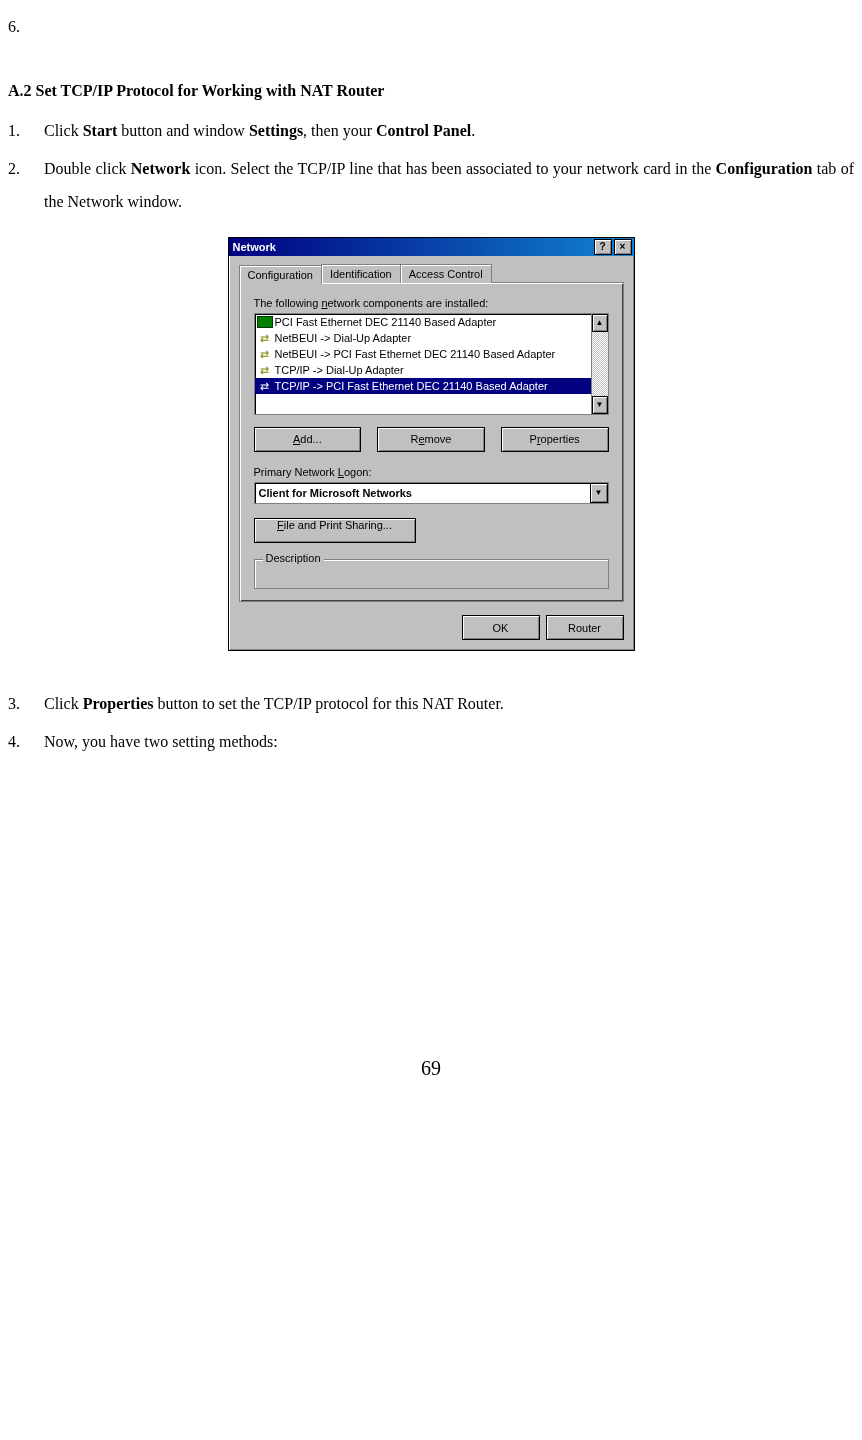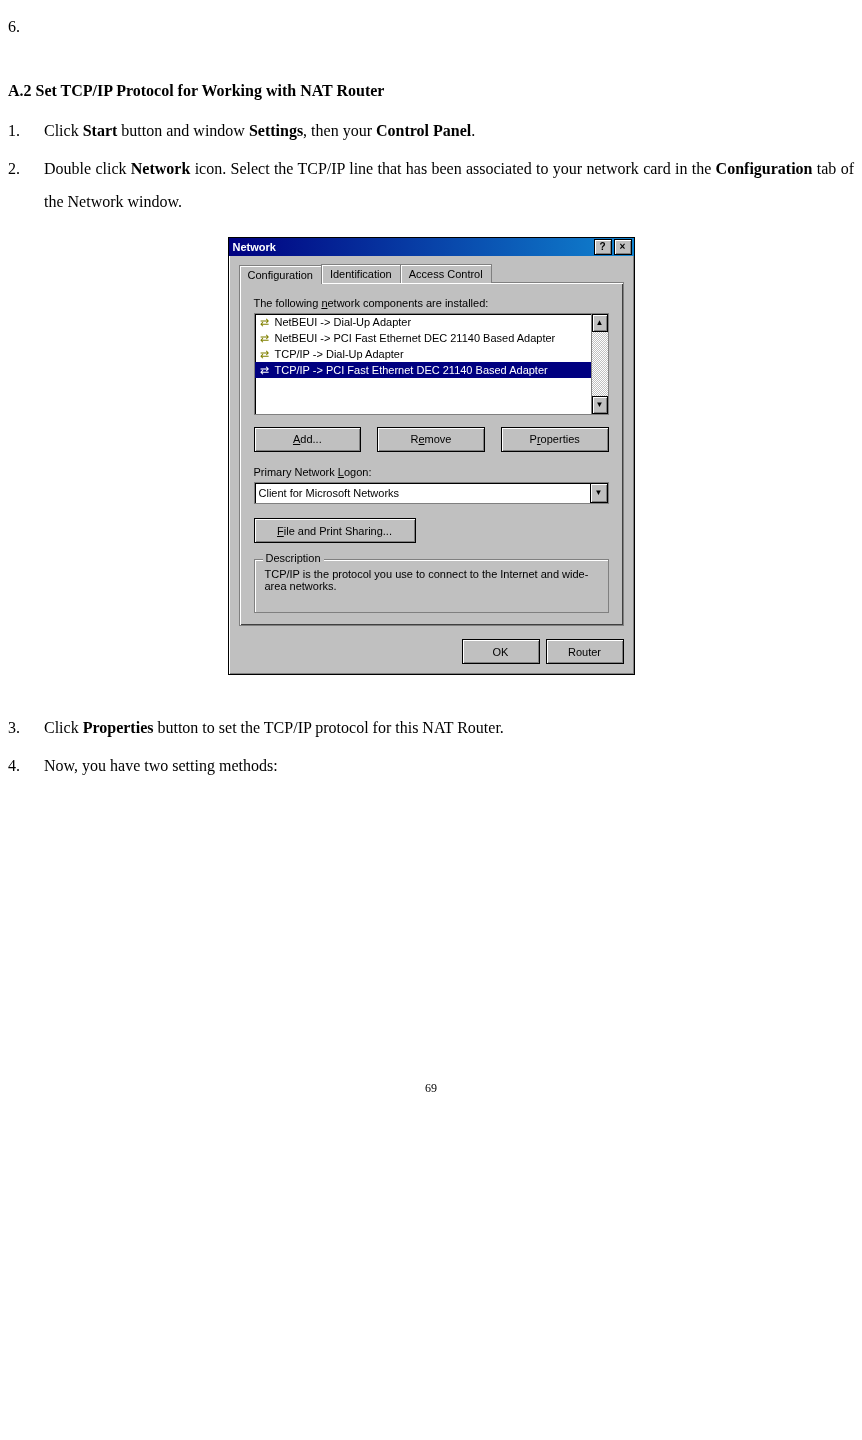"PCI Fast Ethernet DEC 21140" div.list-item { html: none -> <div> <span> <span></span> </span> <span>PCI Fast Ethernet DEC 21140 Based Adapter</span> </div> }
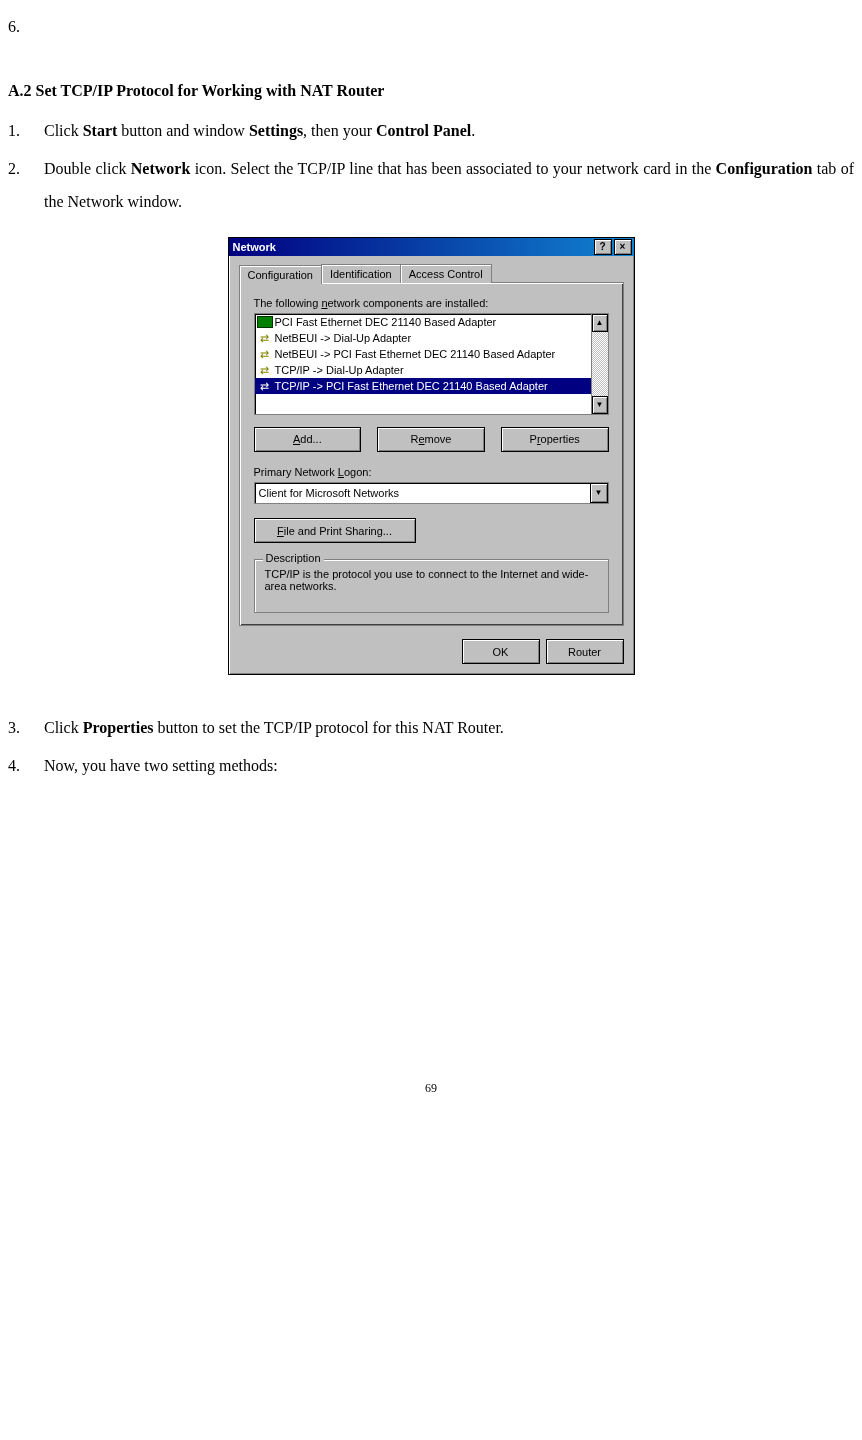"Client for Microsoft Networks" .combobox { font-weight: none -> bold }
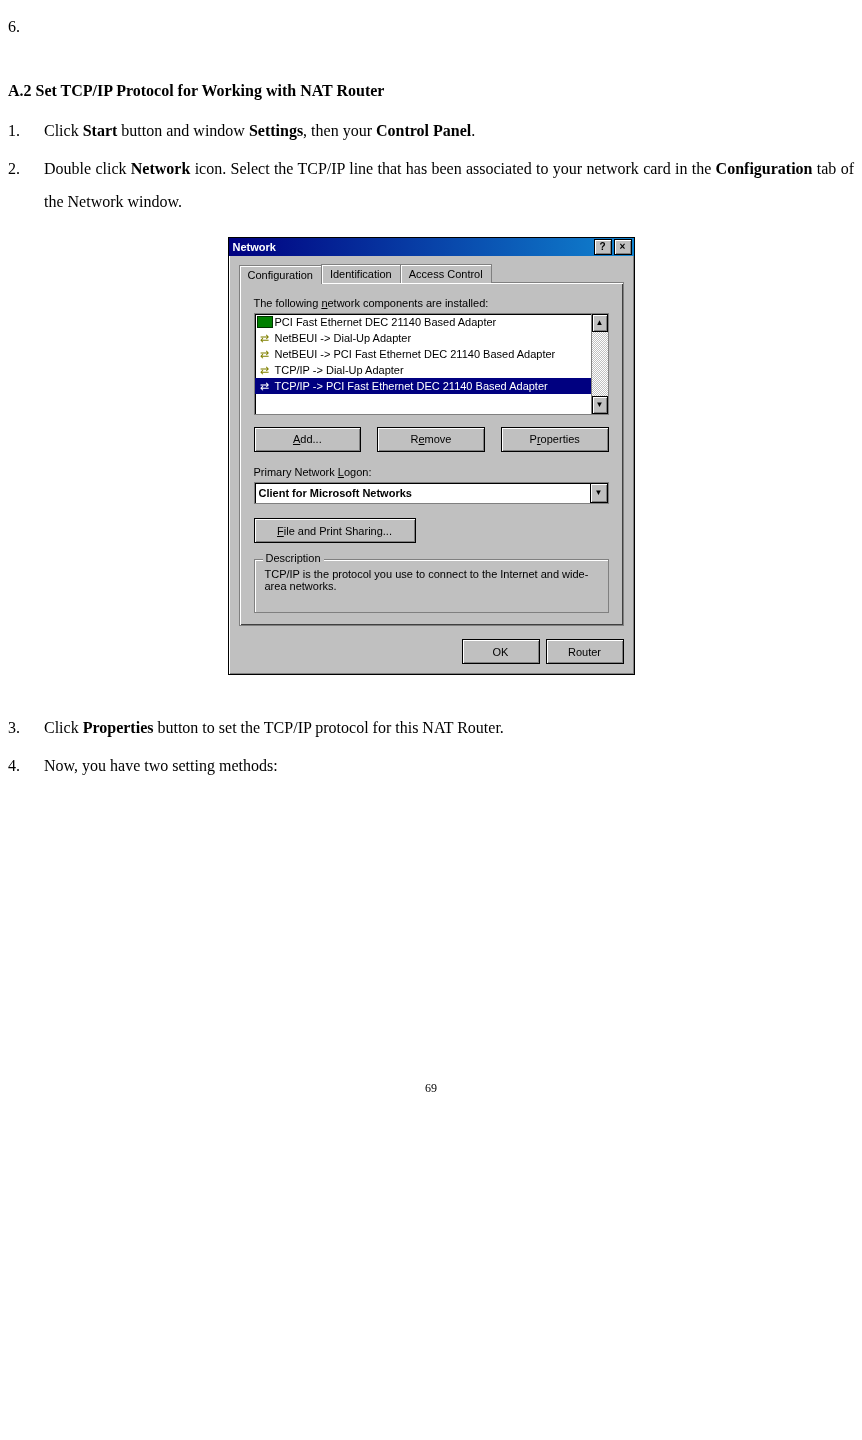"File and Print Sharing..." .fps-btn { align-items: center -> flex-start }
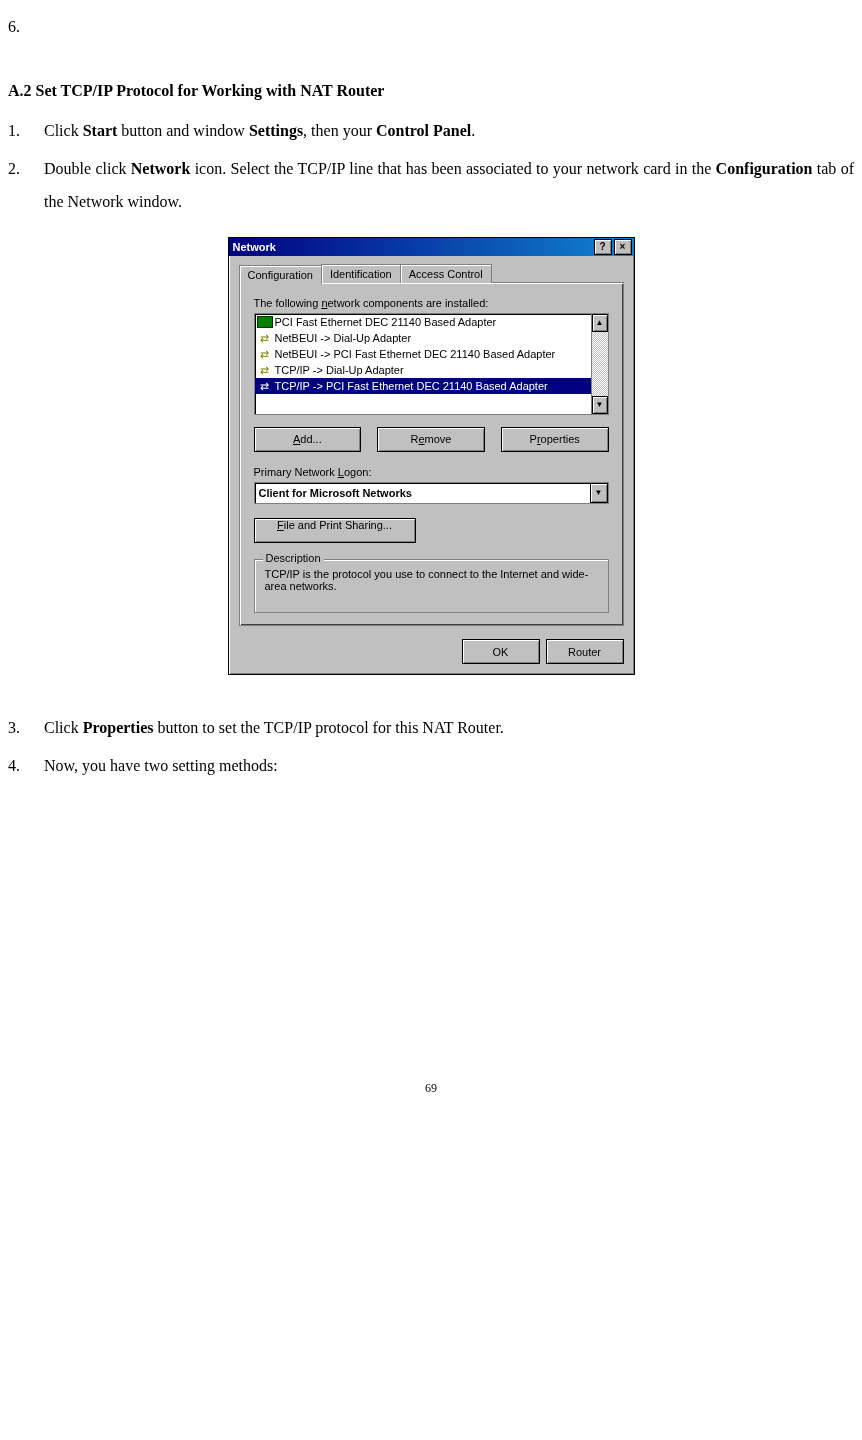"TCP/IP is the protocol you" div { html: <div>TCP/IP is the protocol you use to connect to the Internet and wide-area networks.</div> -> none }
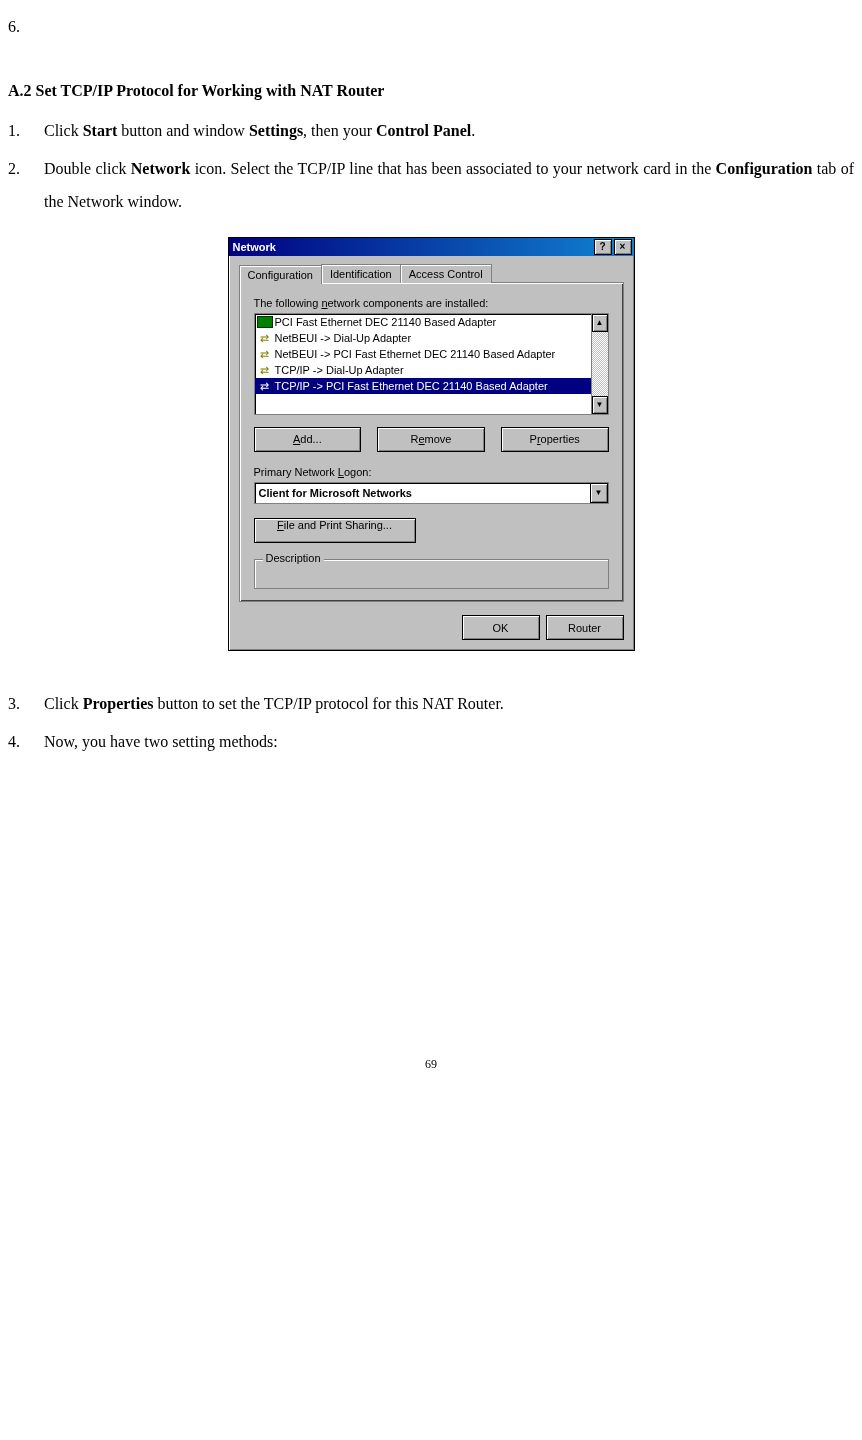"69" .page-num { font-size: 12px -> 20px }
